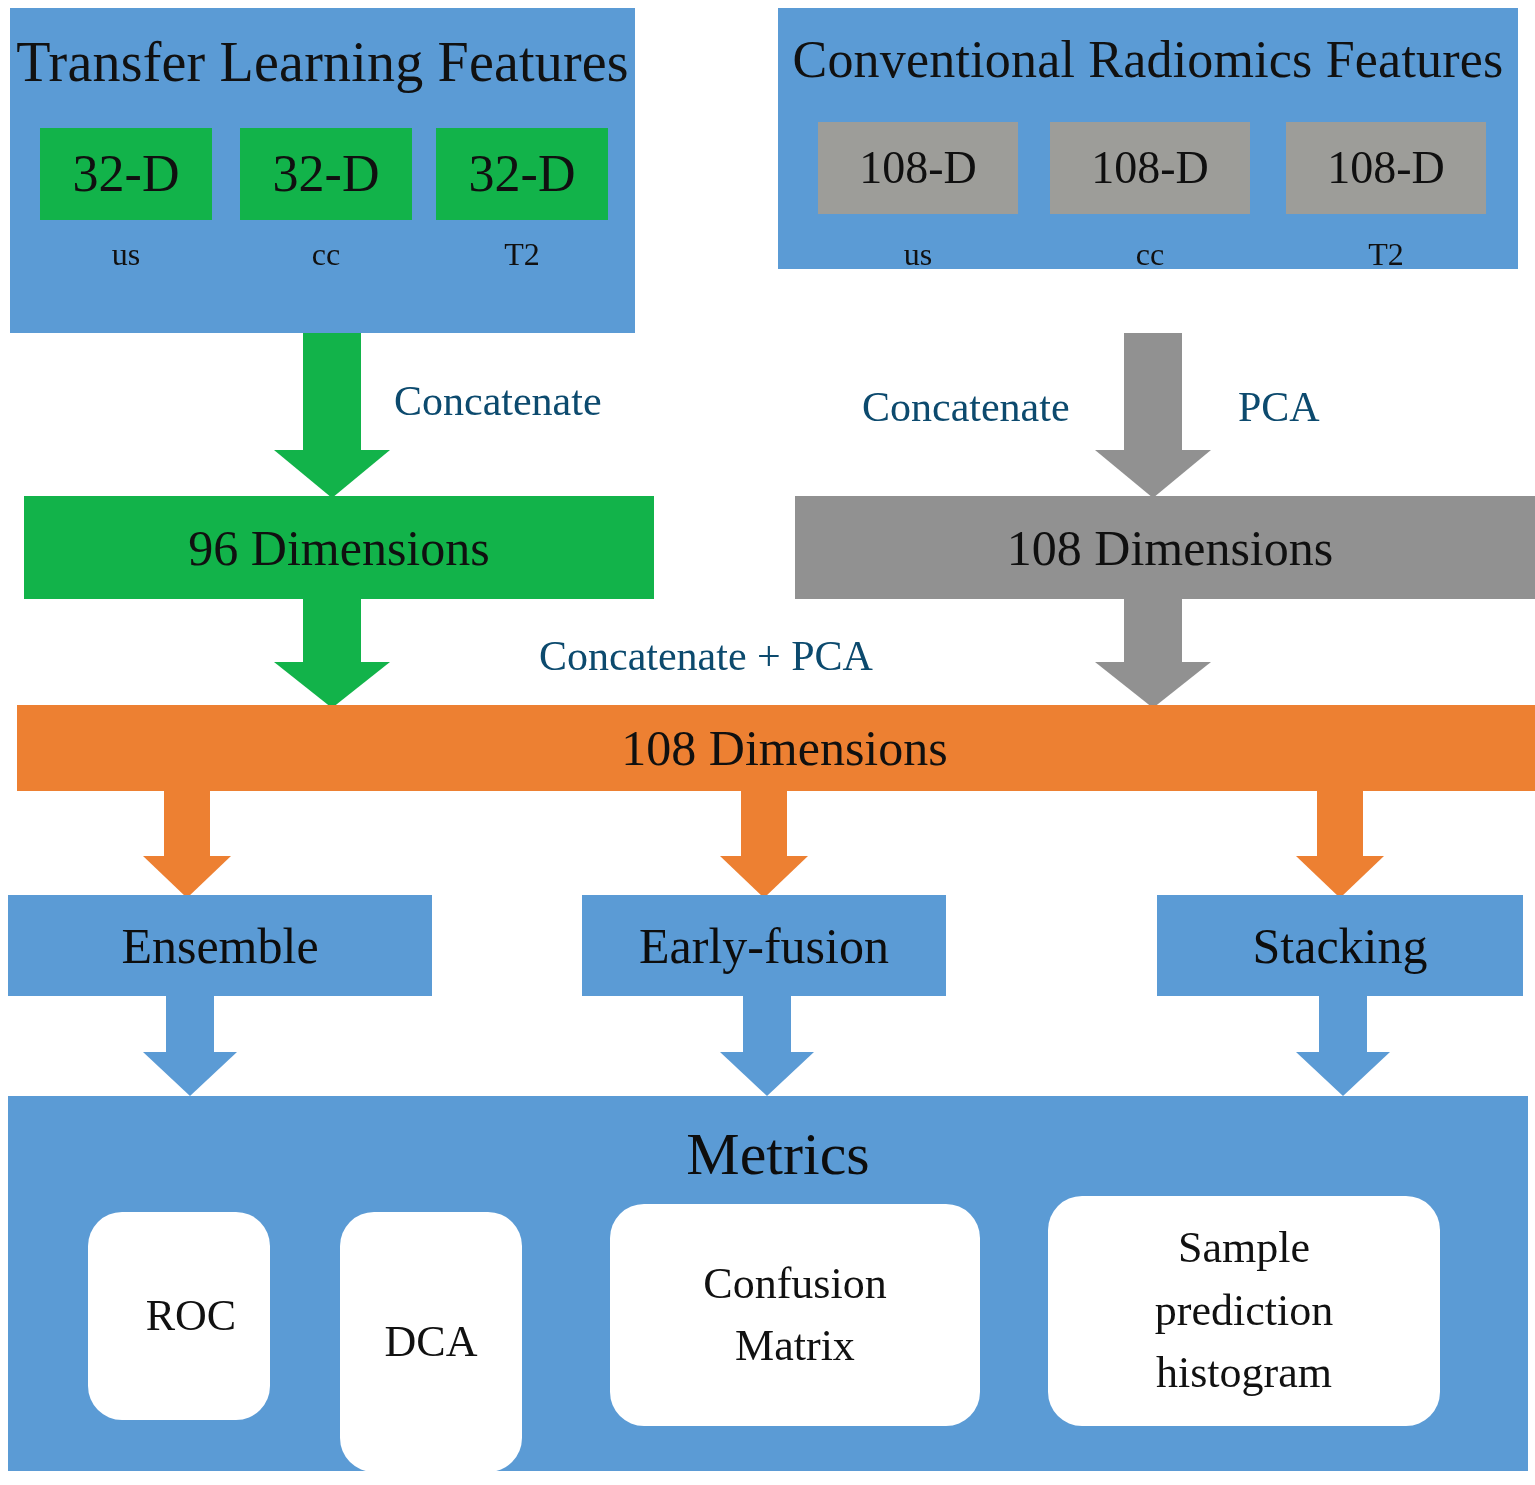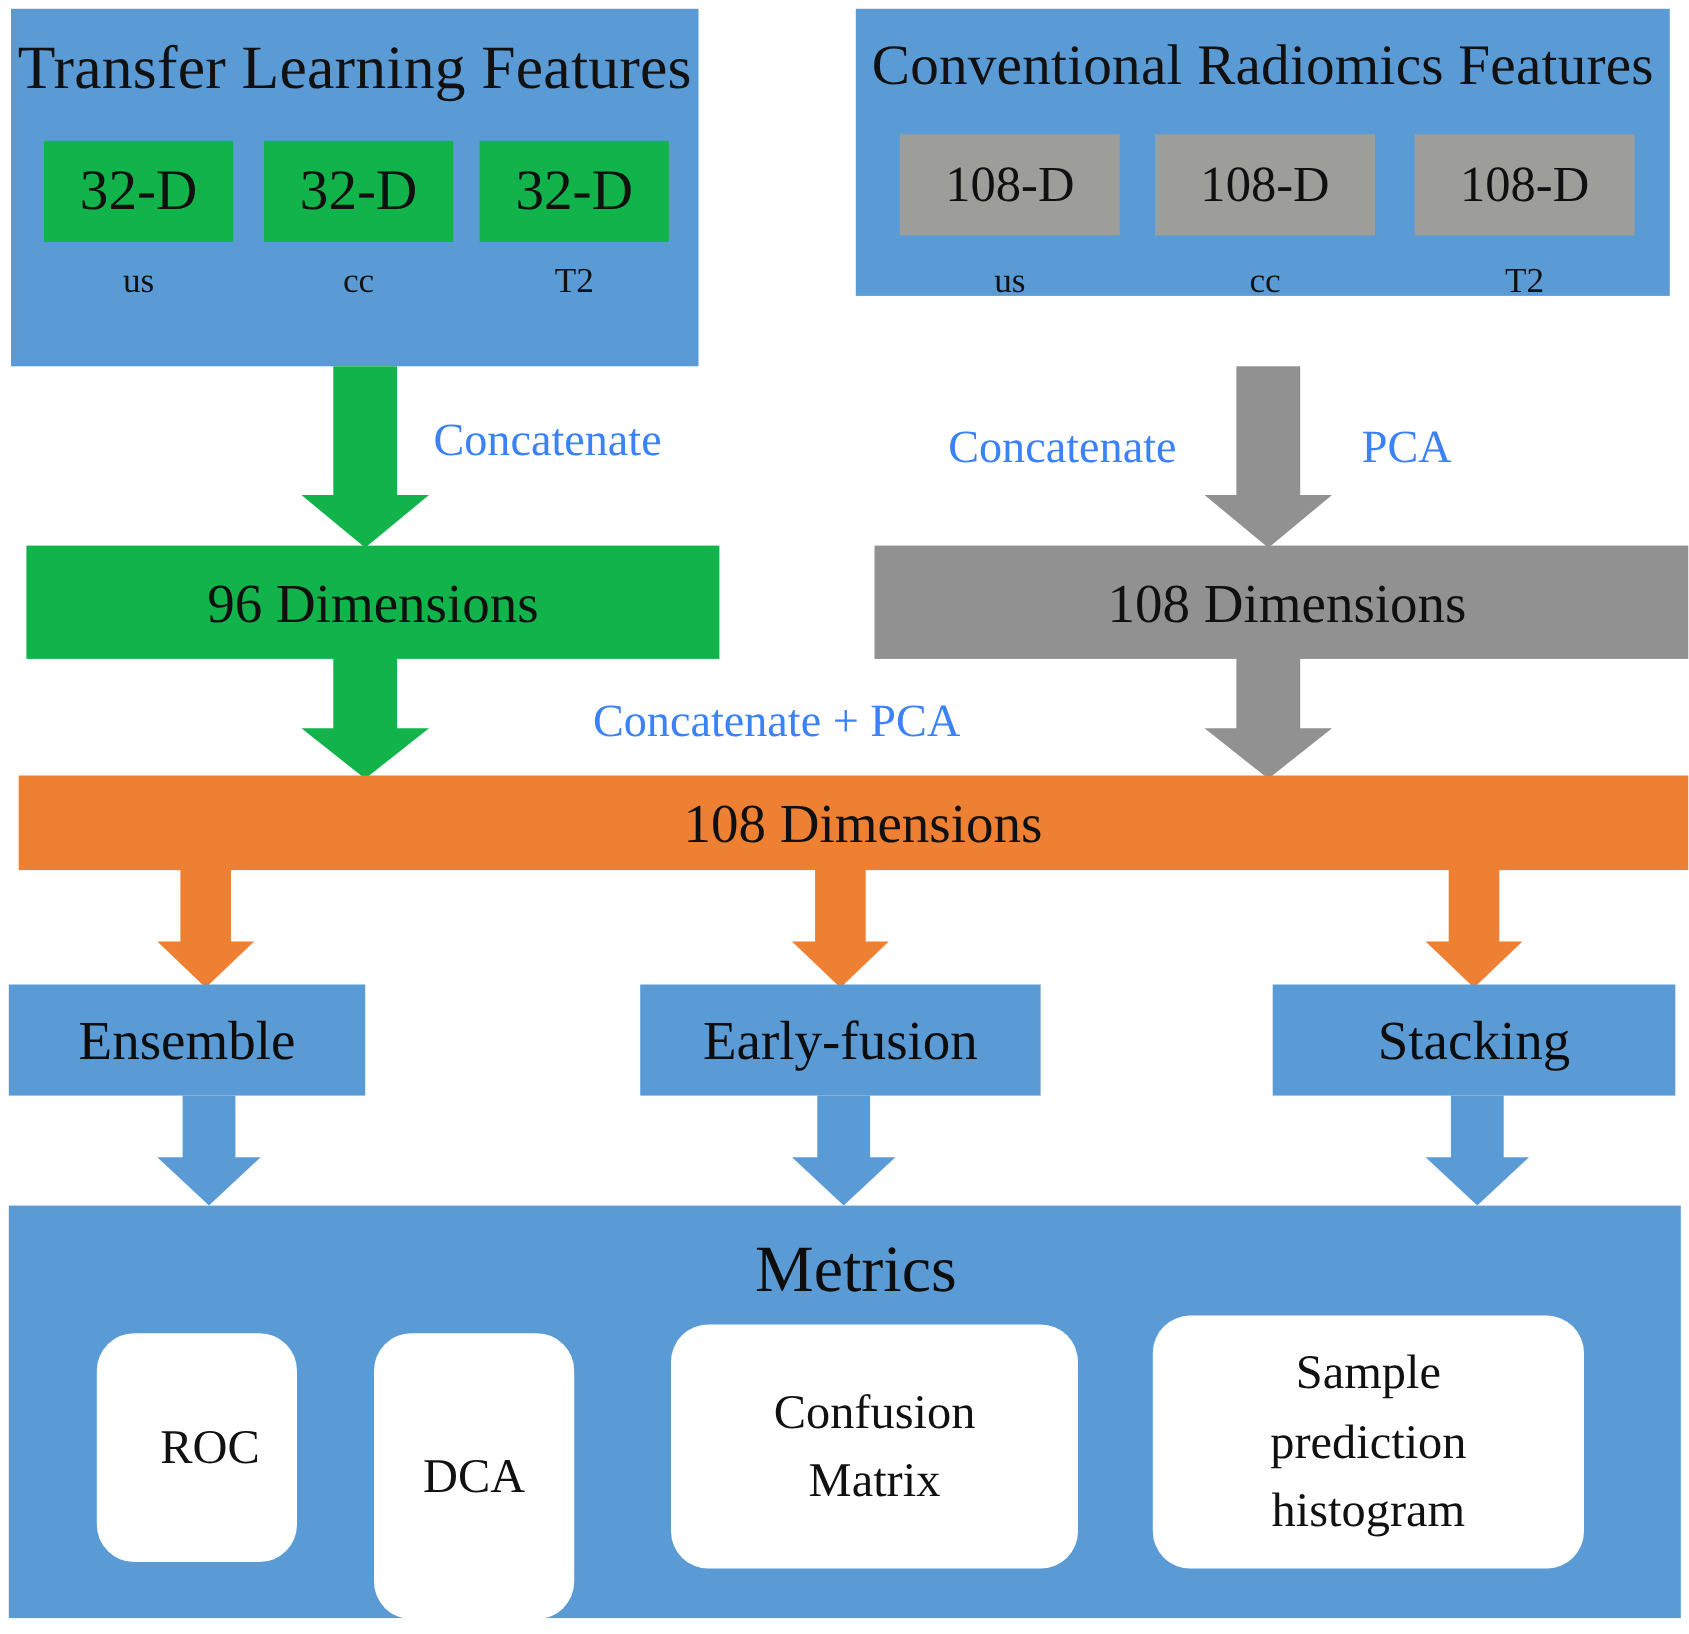"Concatenate" .arrow-label { color: #3b82f6 -> #0c4a6e }
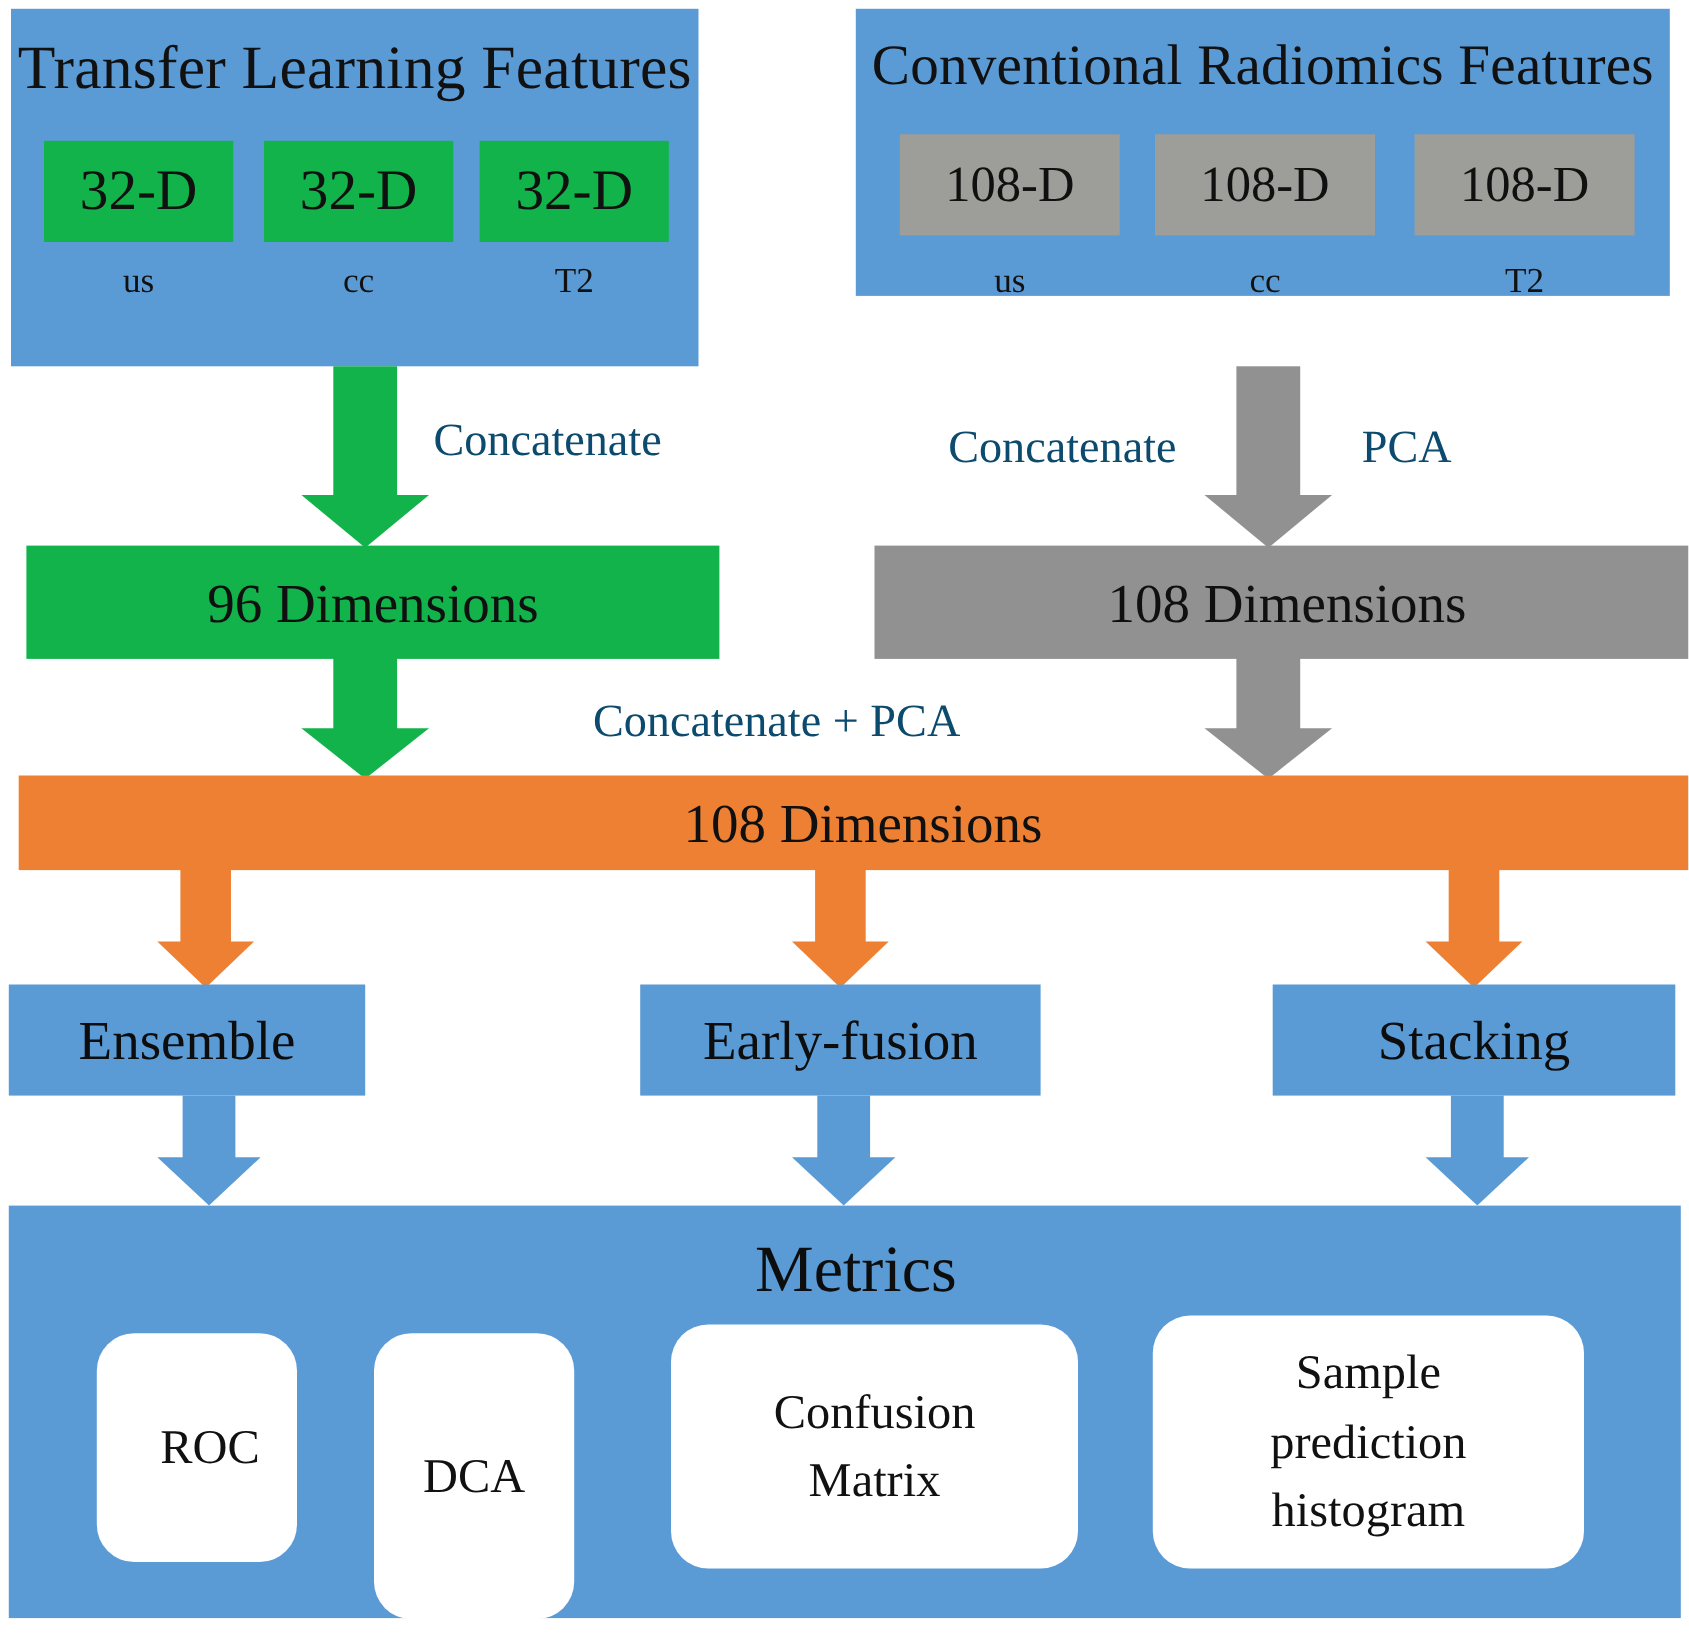"Ensemble" div.abs { width: 324px -> 424px }
